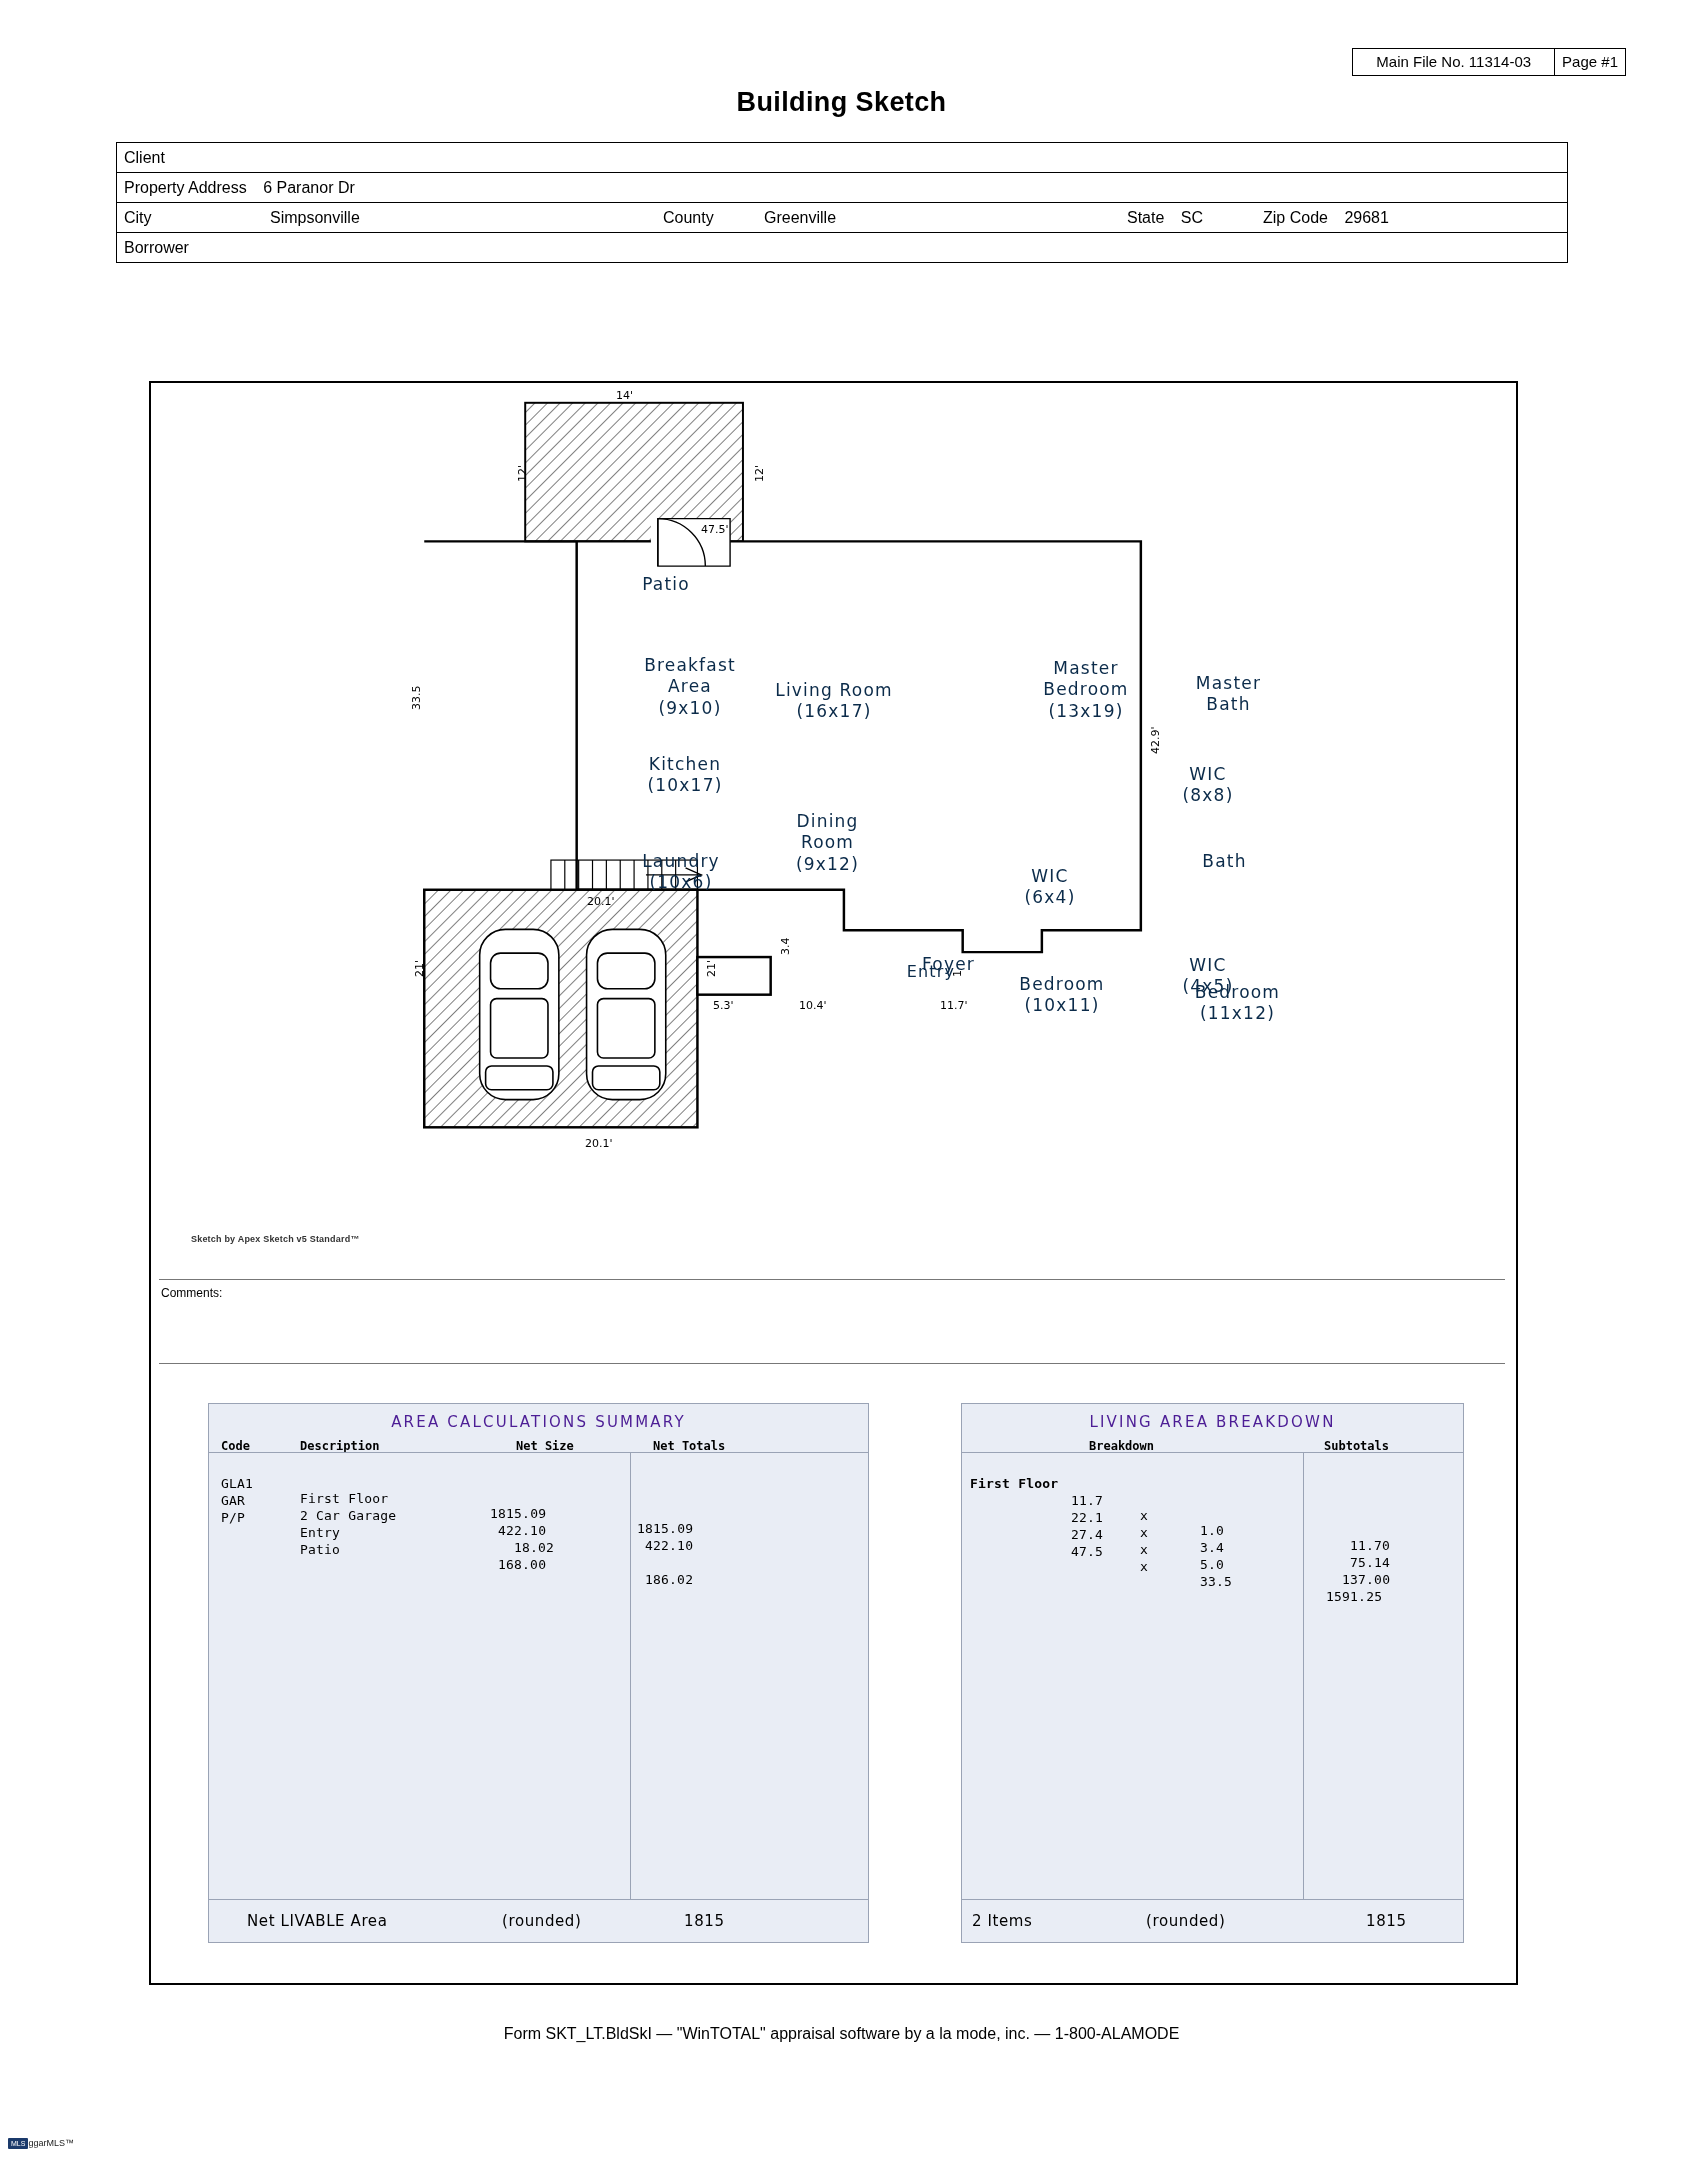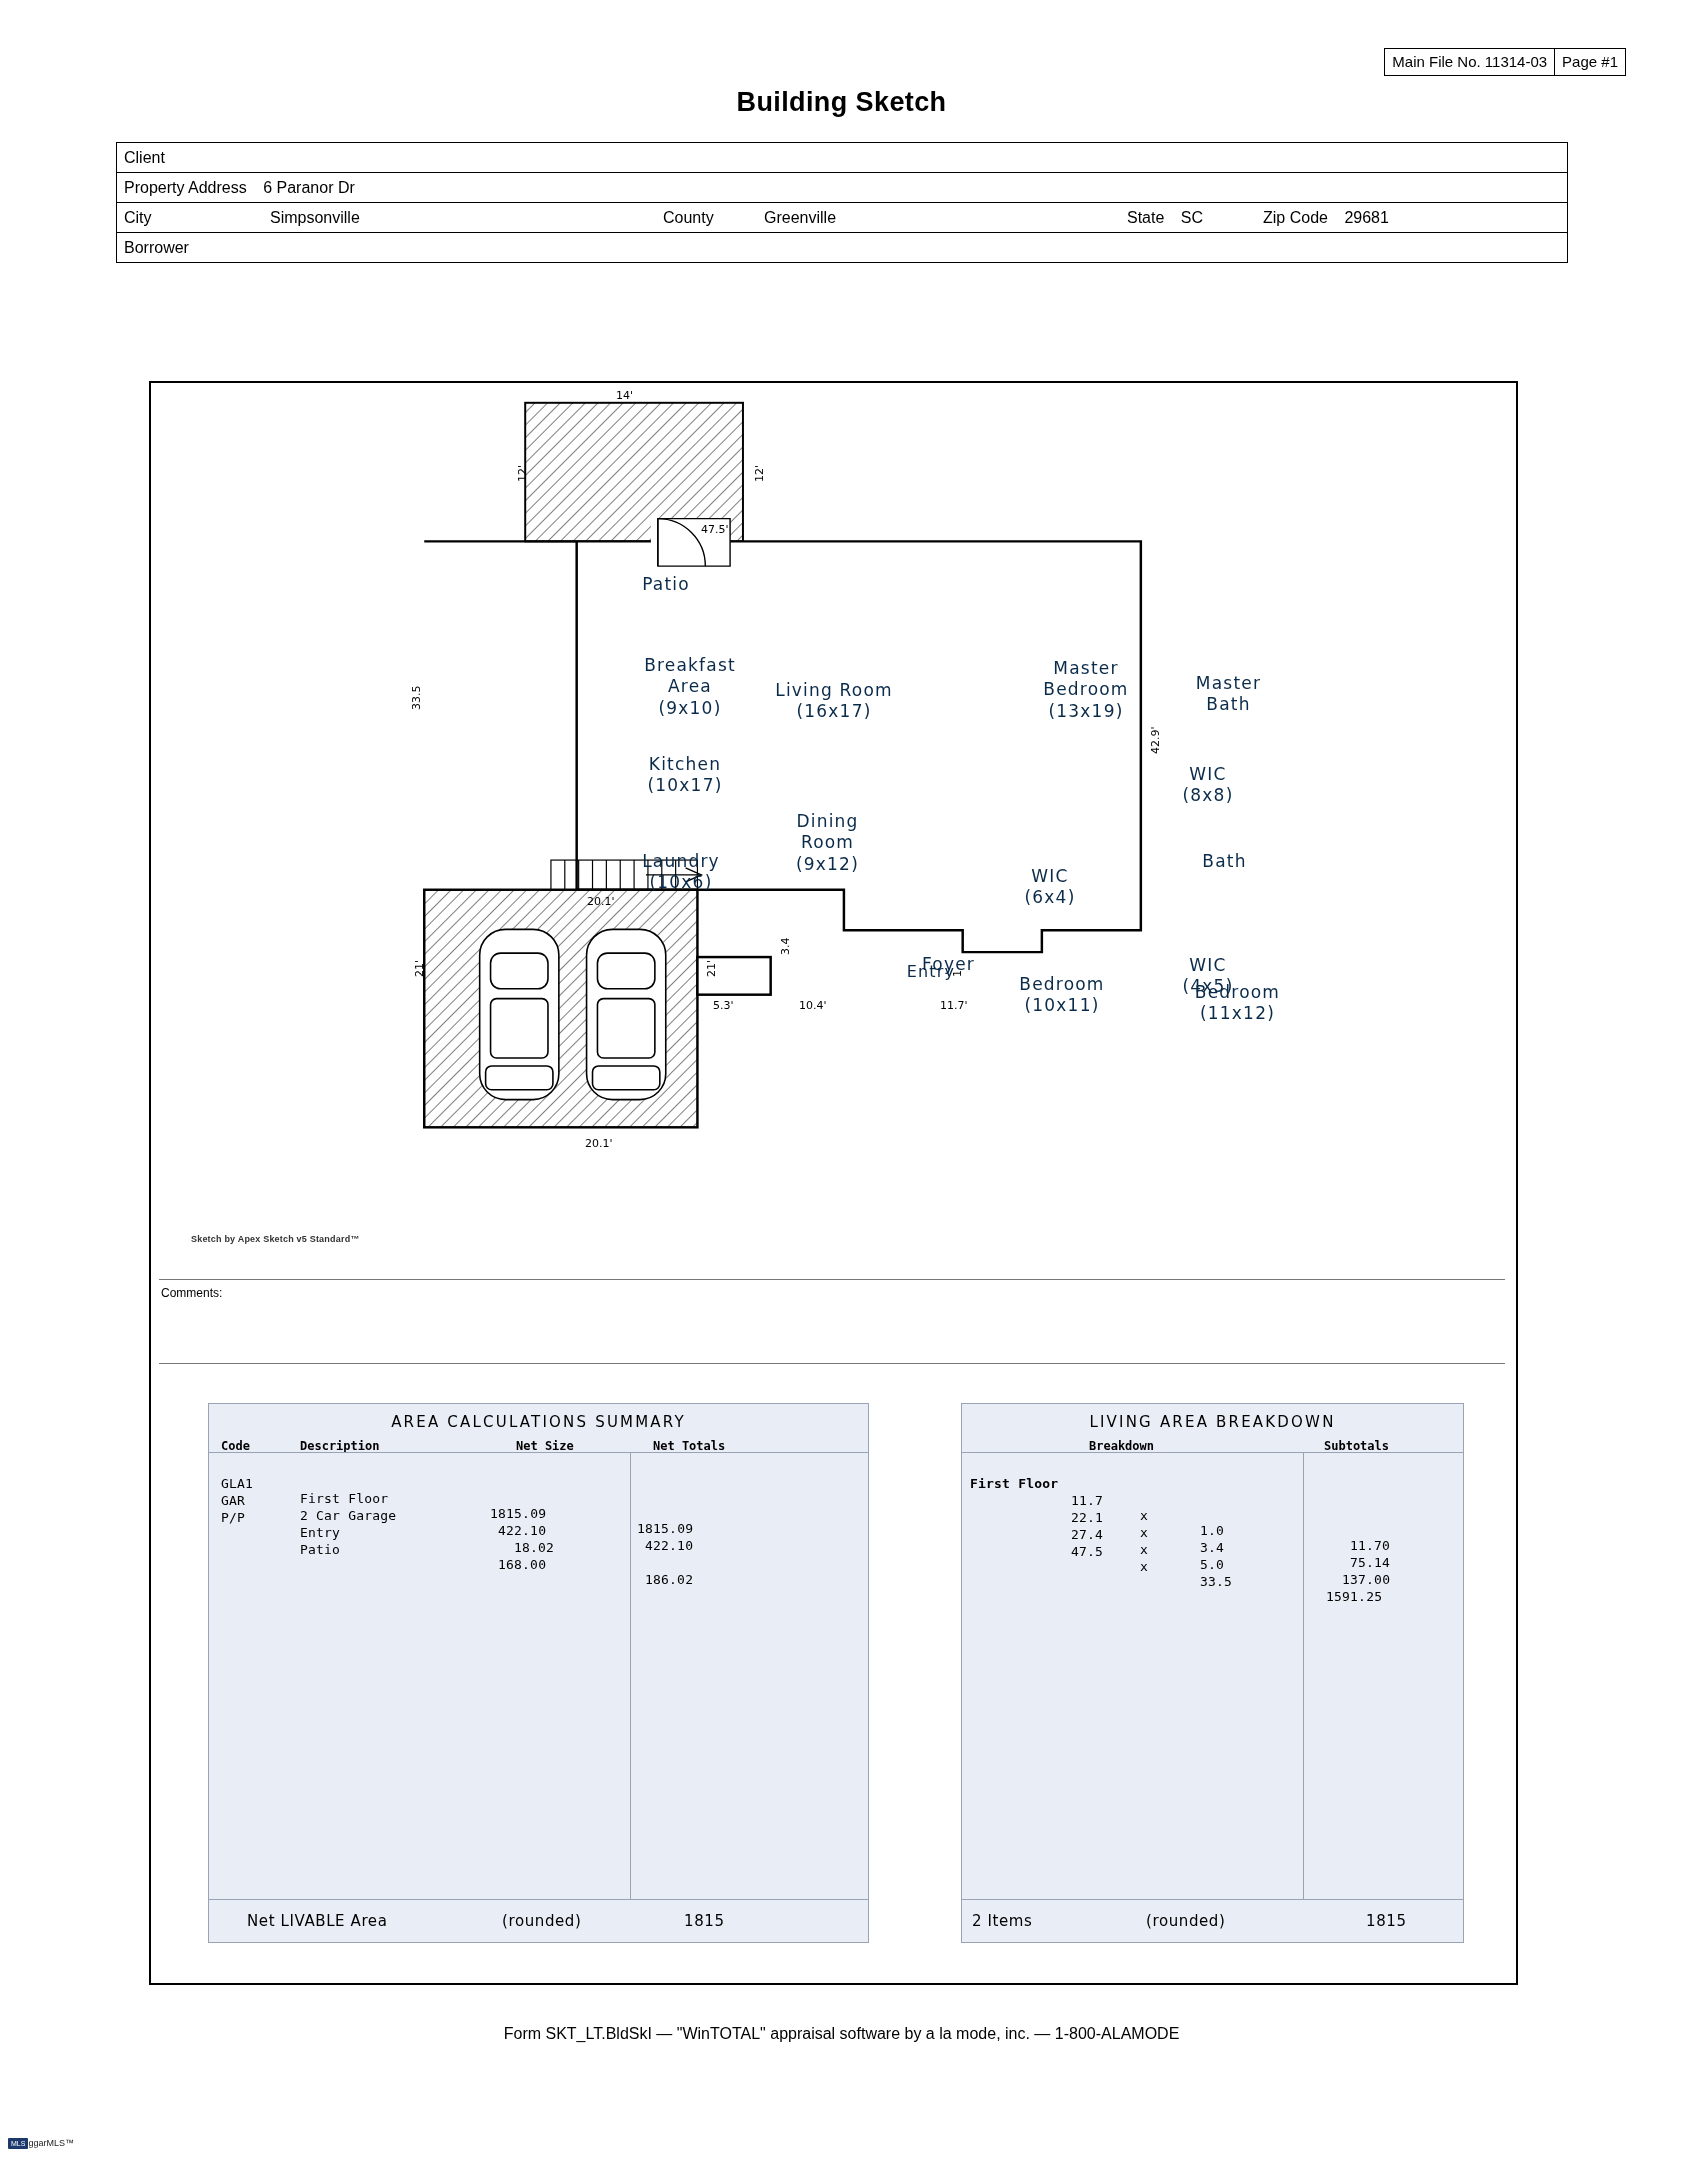"Main File No. 11314-03" .file-no-box .cell { margin-left: none -> 16px }
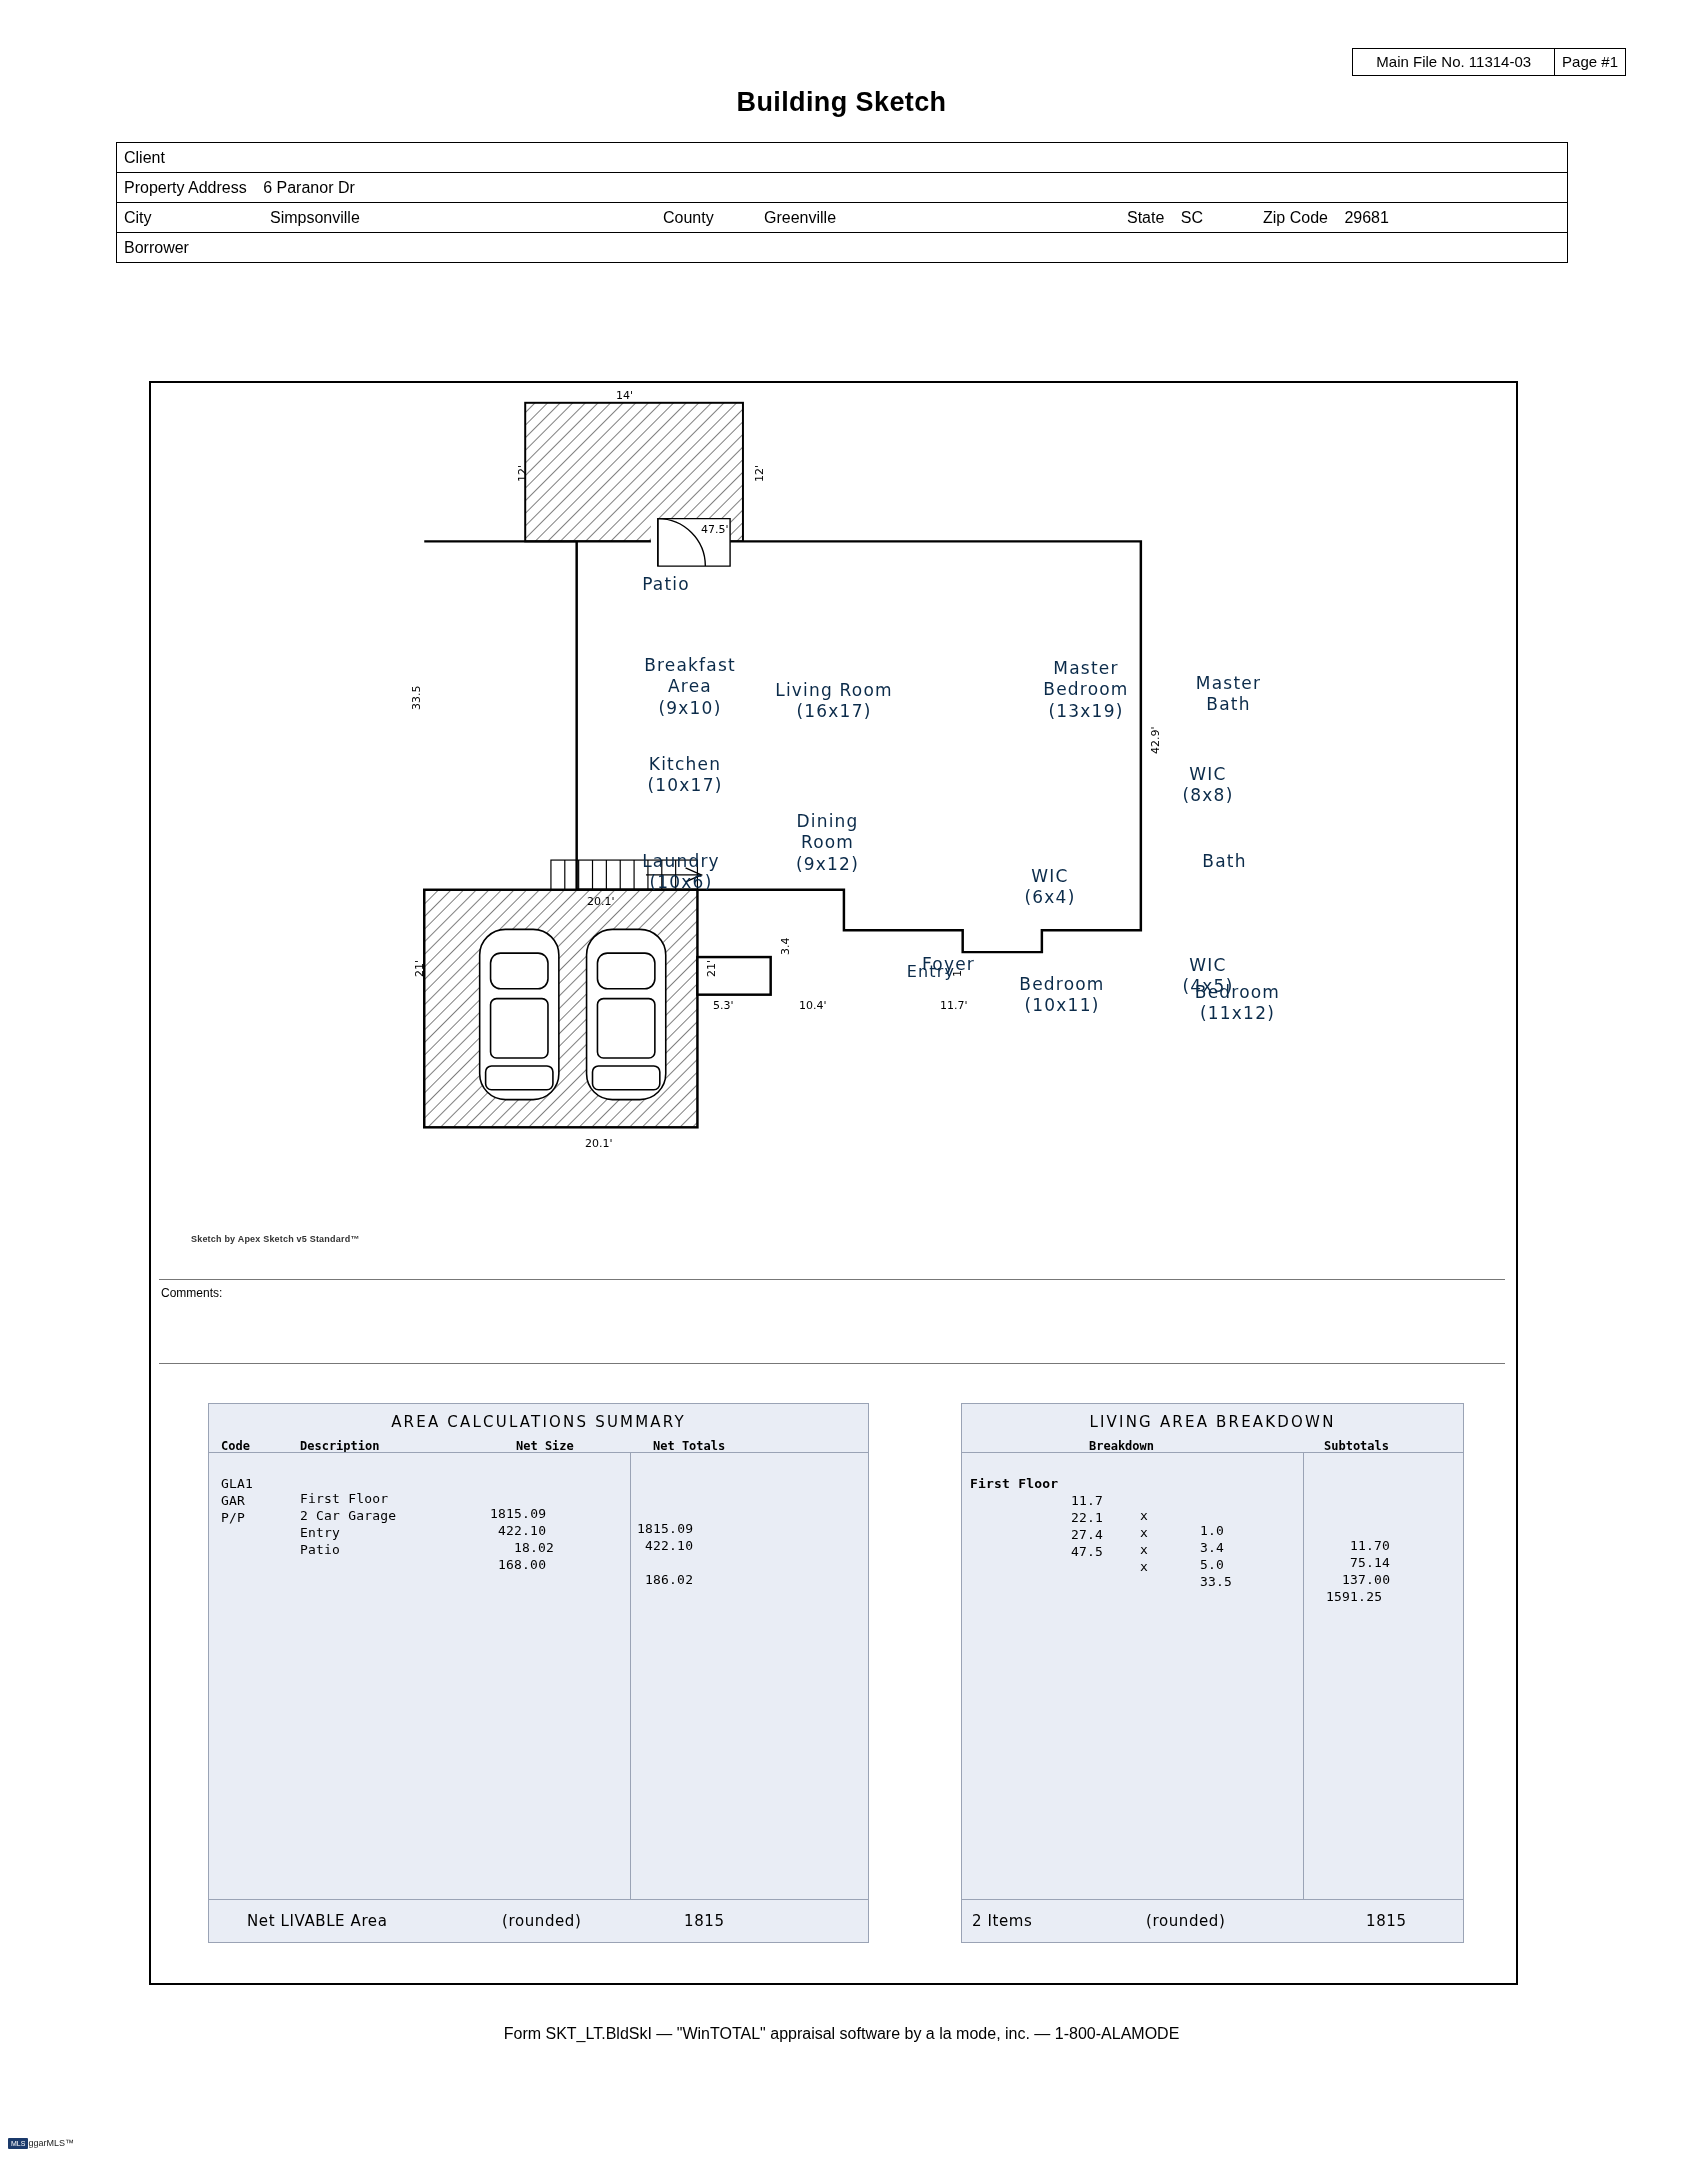"AREA CALCULATIONS SUMMARY" .calc-title { color: #000000 -> #4c1d95 }
